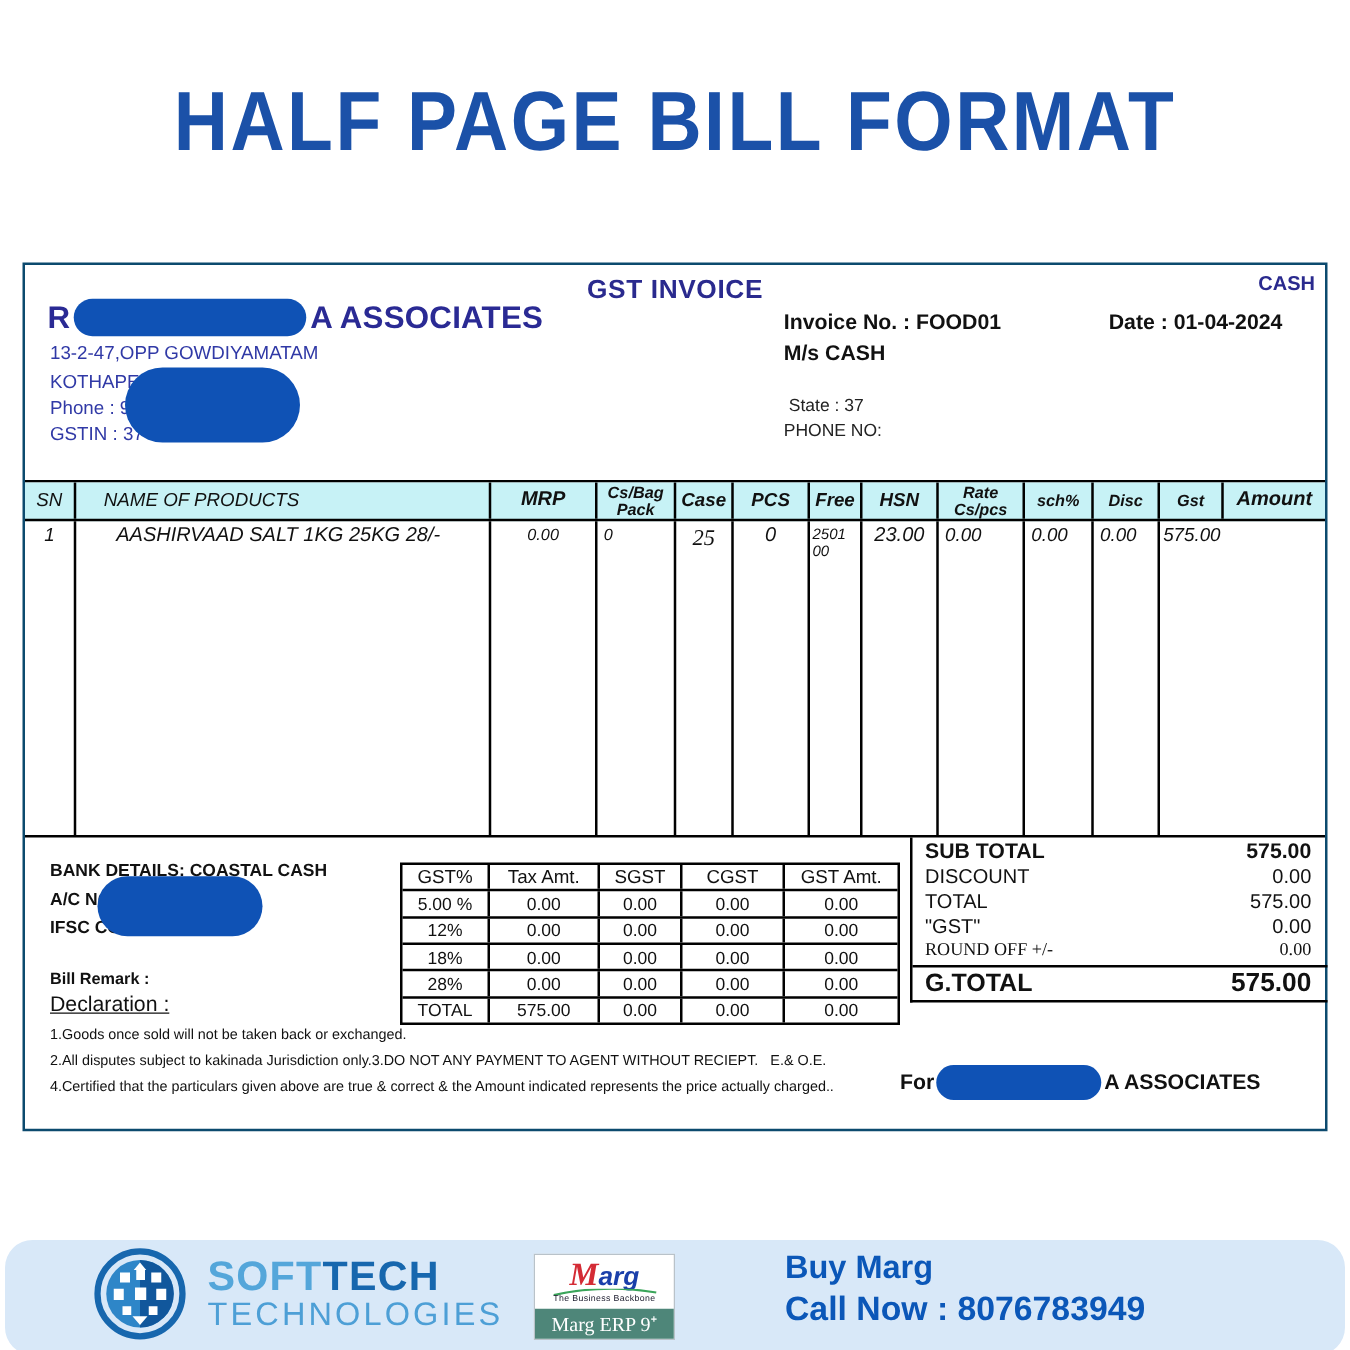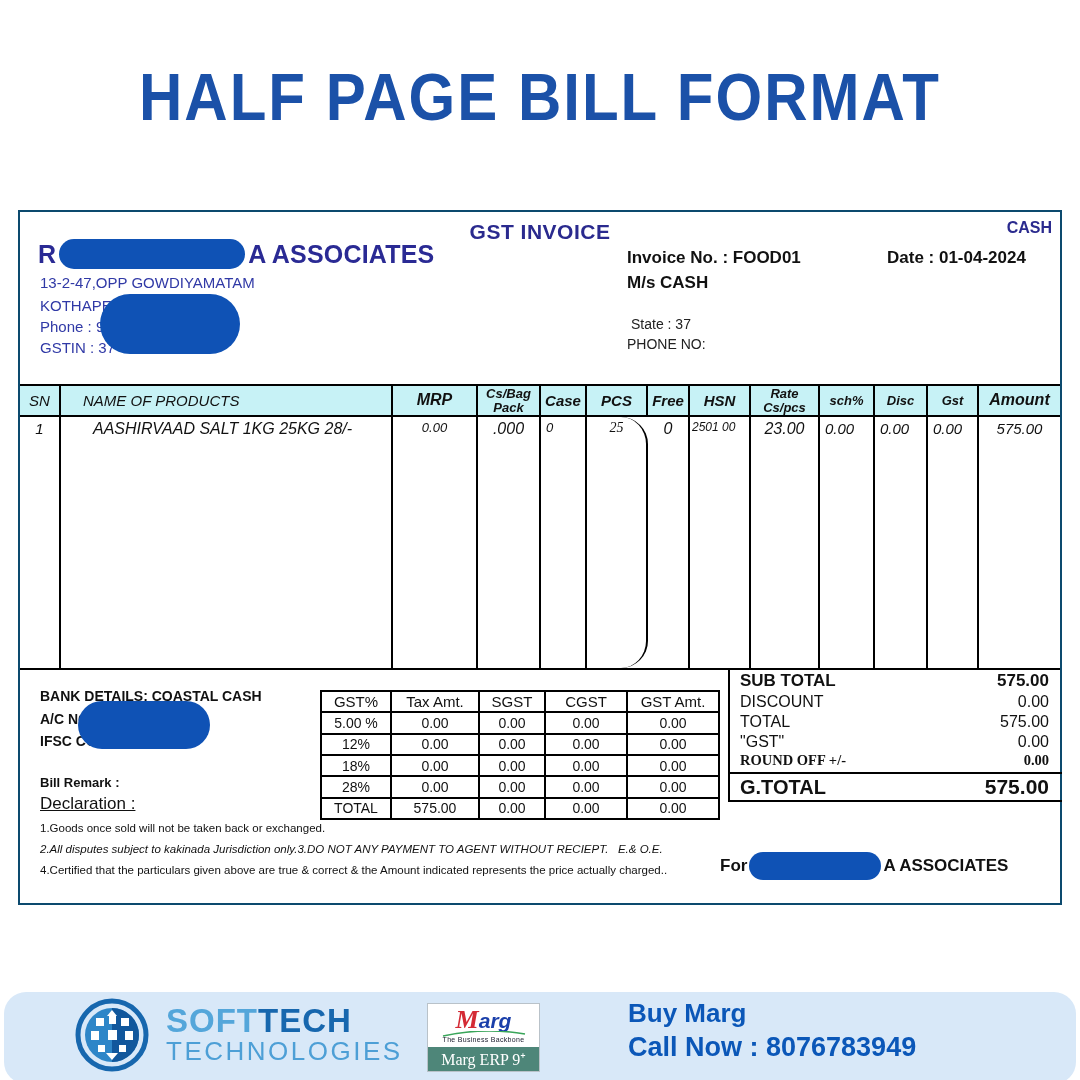".000" div.bc { html: <div>.000</div> -> none }
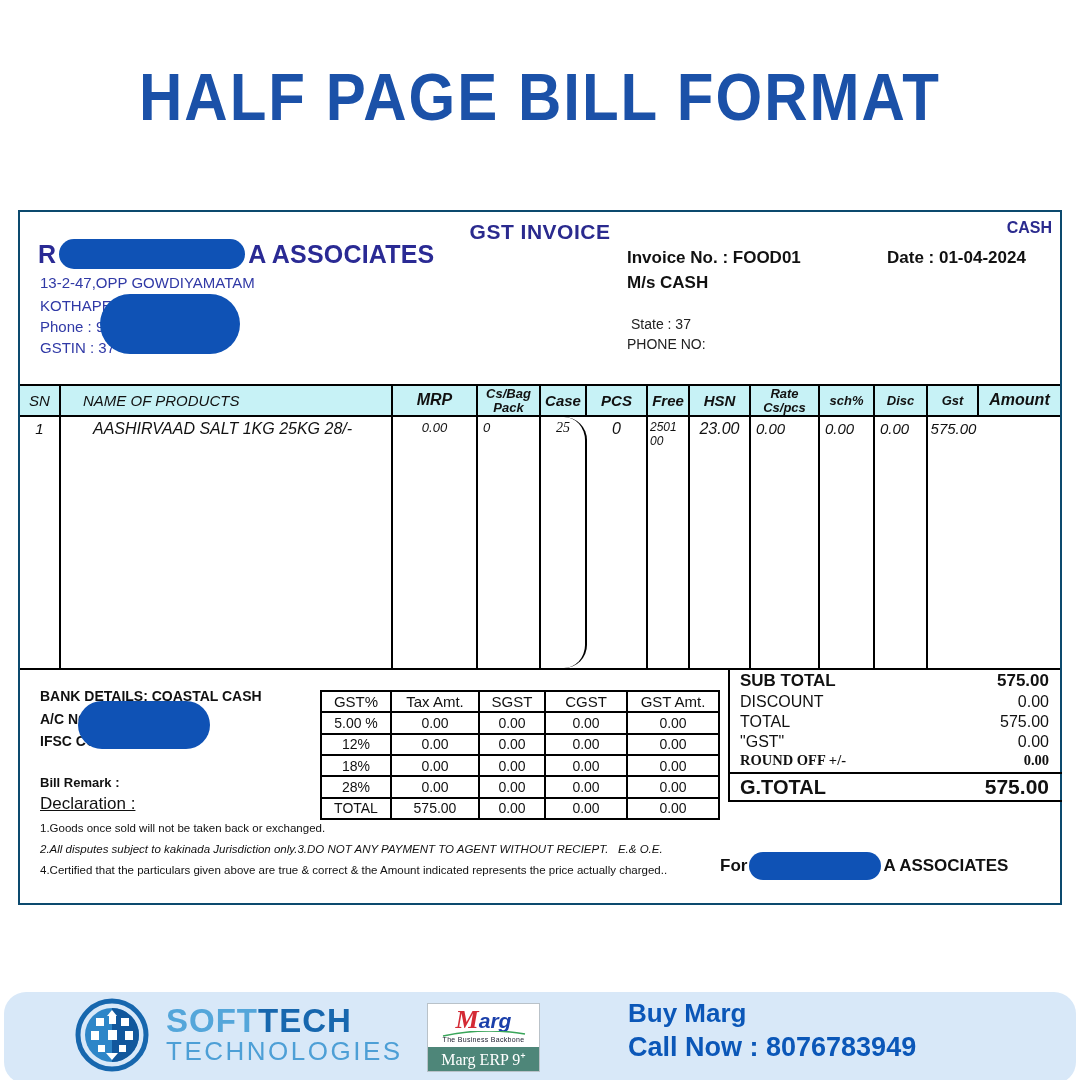"25" .bc.serif { border-radius: 27px -> none; font-size: 14px -> 18px }
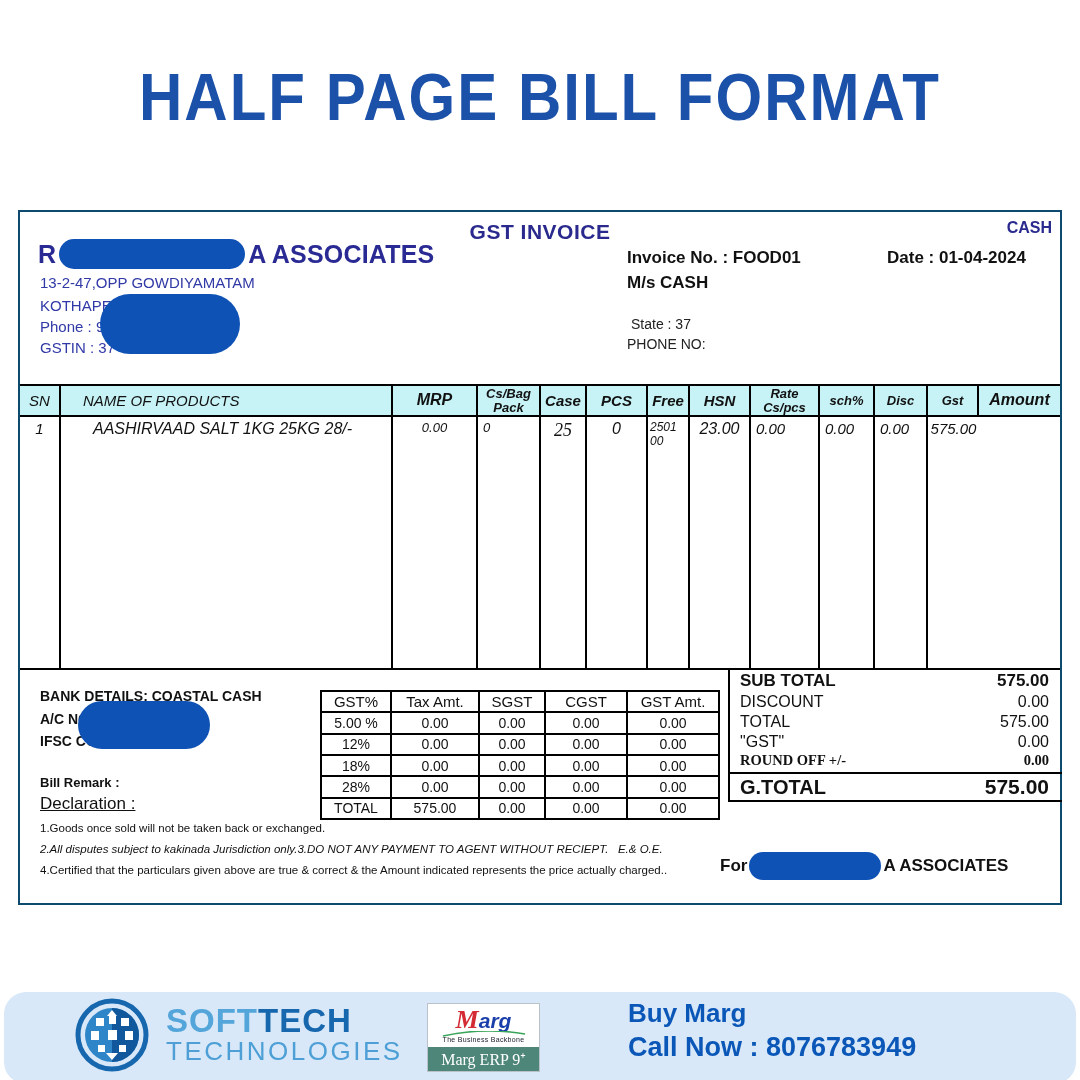"ROUND OFF +/-" .trow.round .lab,.trow.round .val { font-weight: bold -> normal }
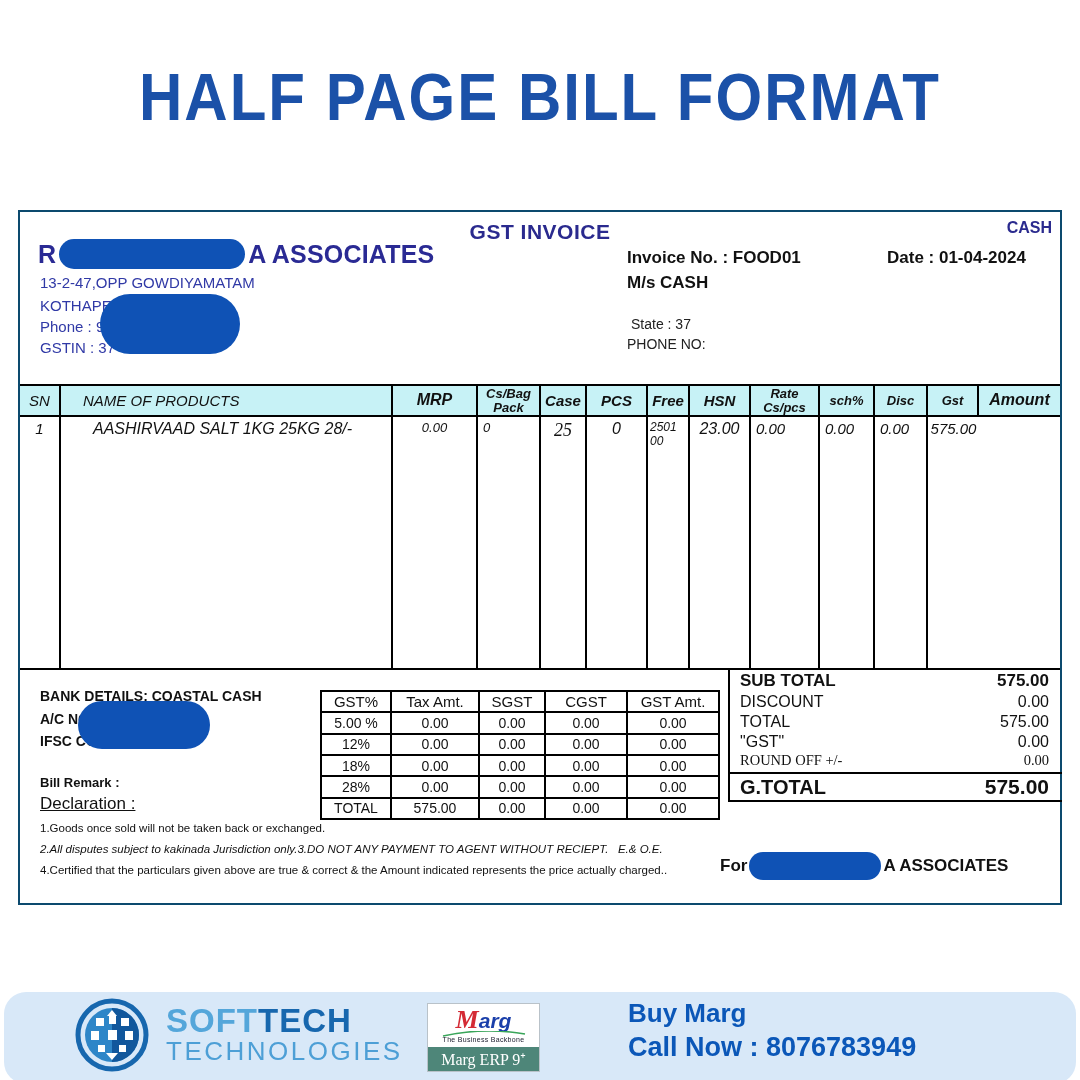"2.All disputes subject to kakinada" div.note { font-style: italic -> none }
